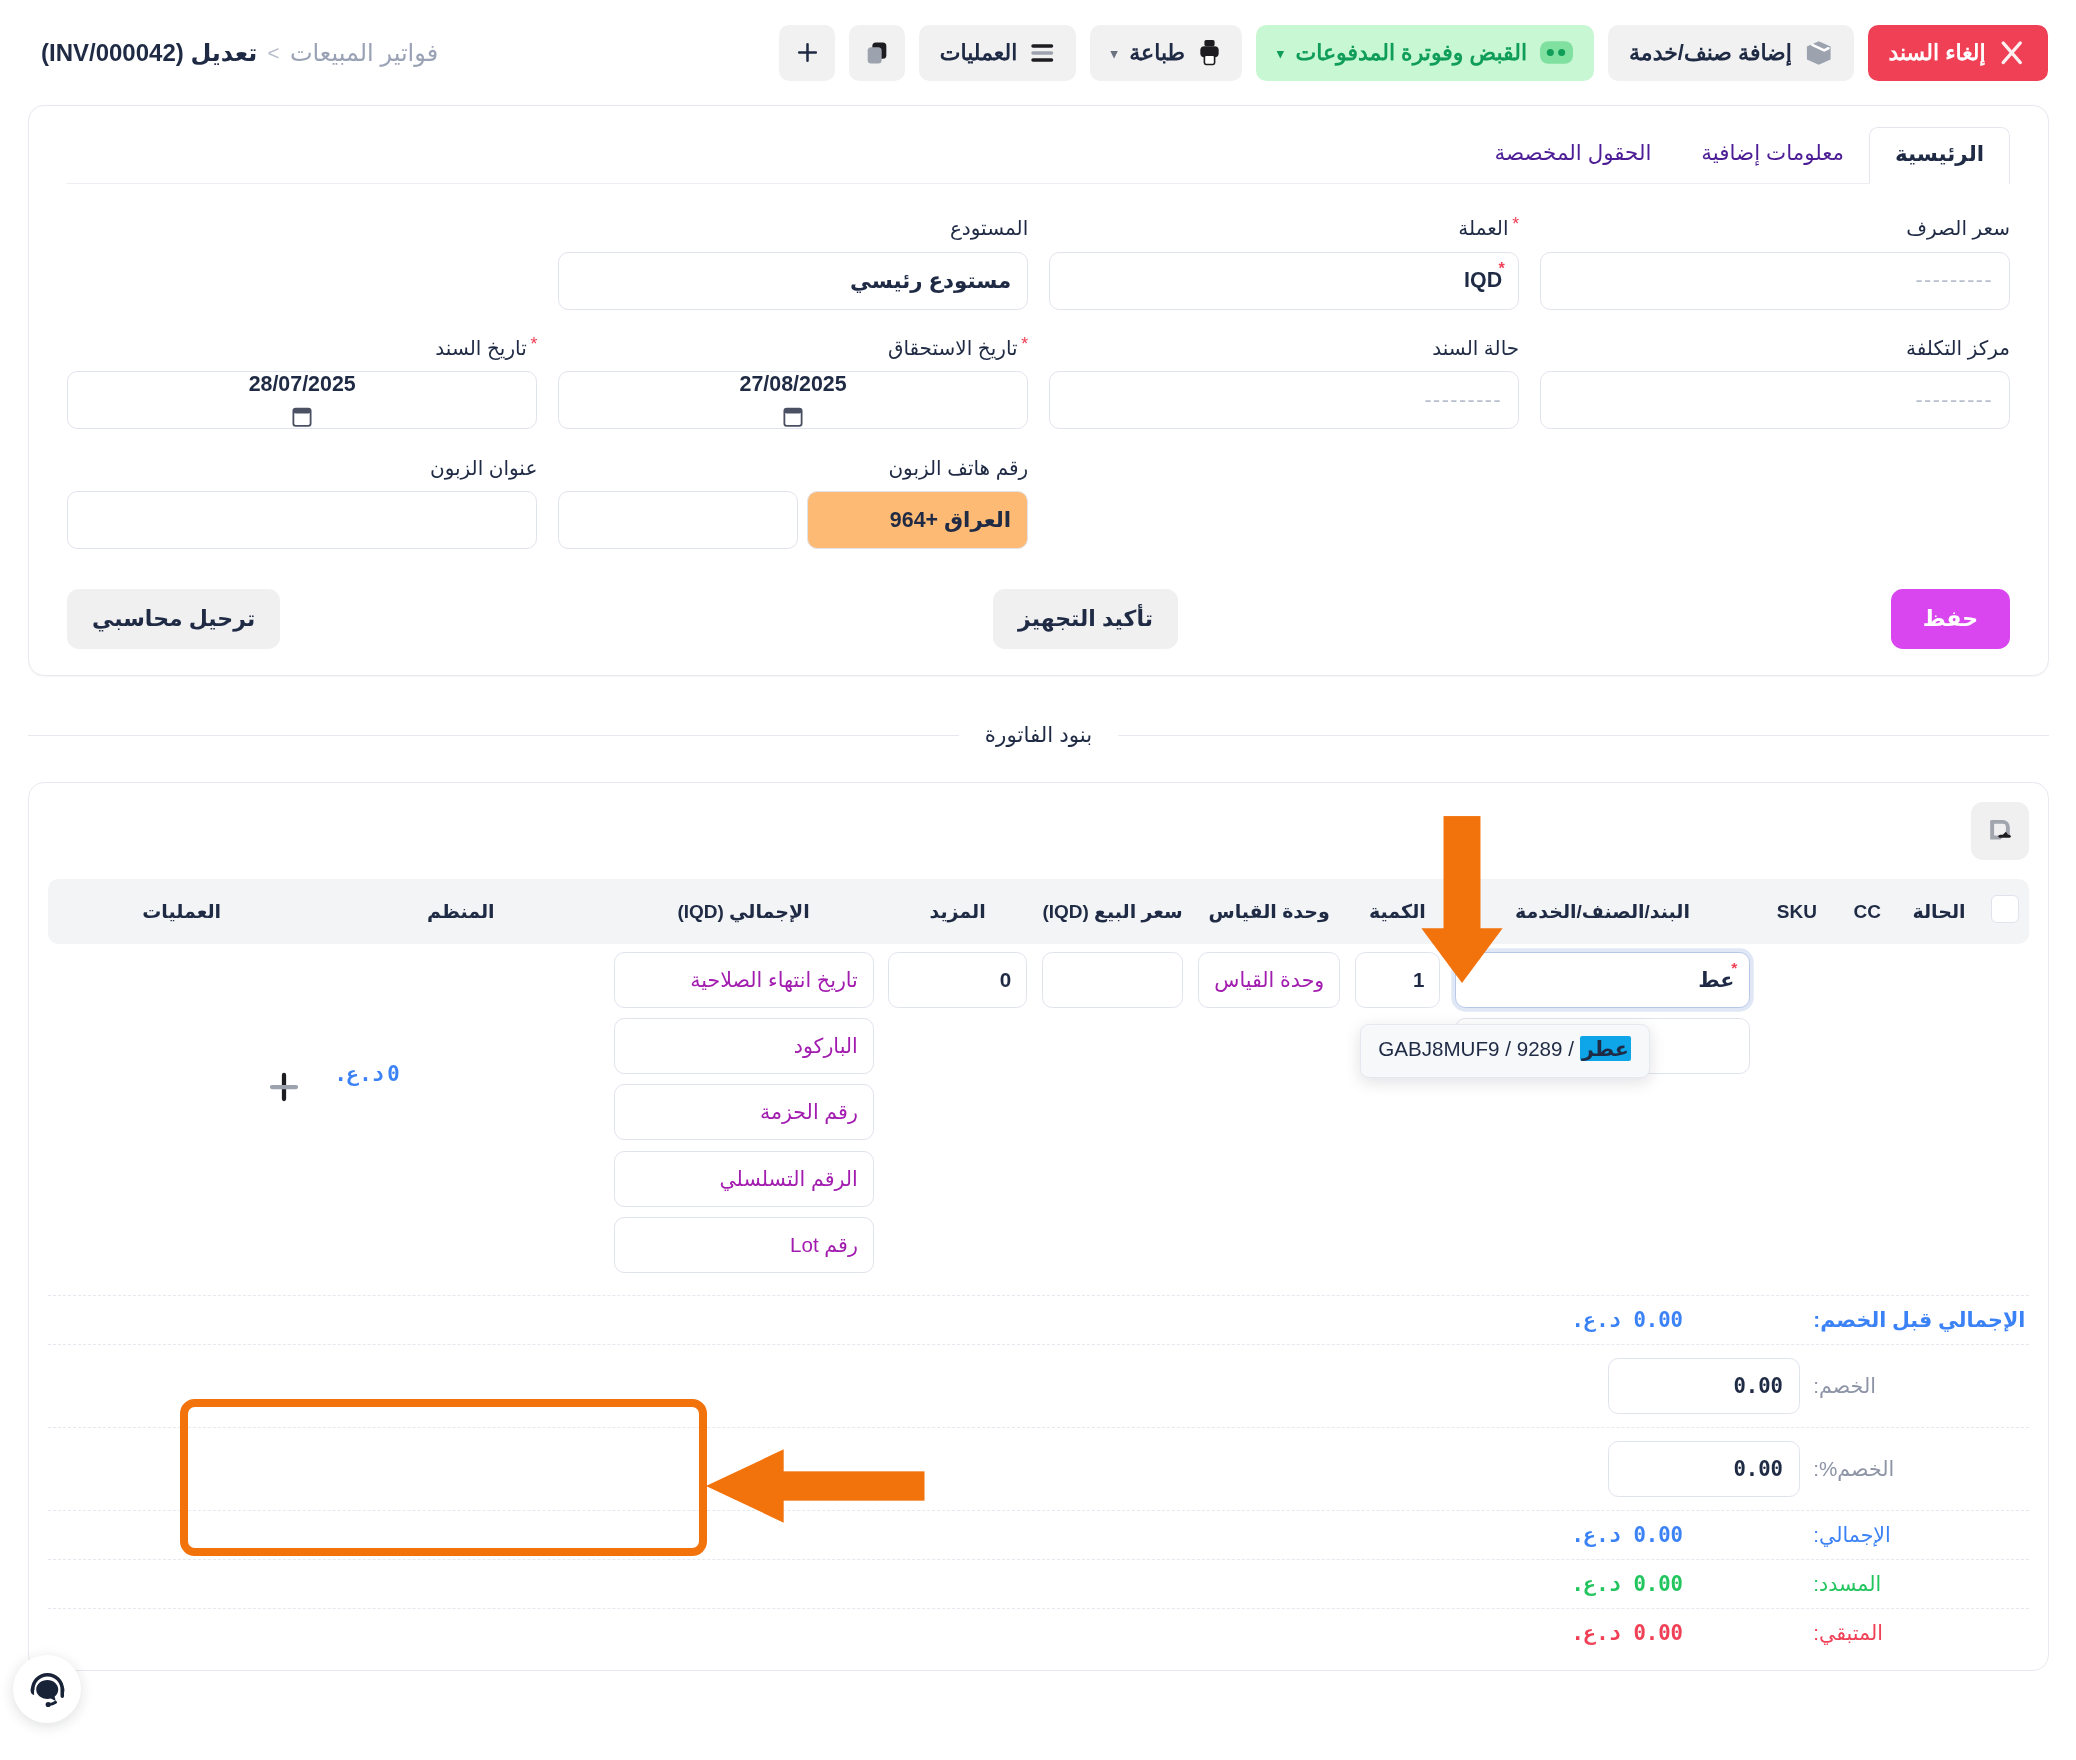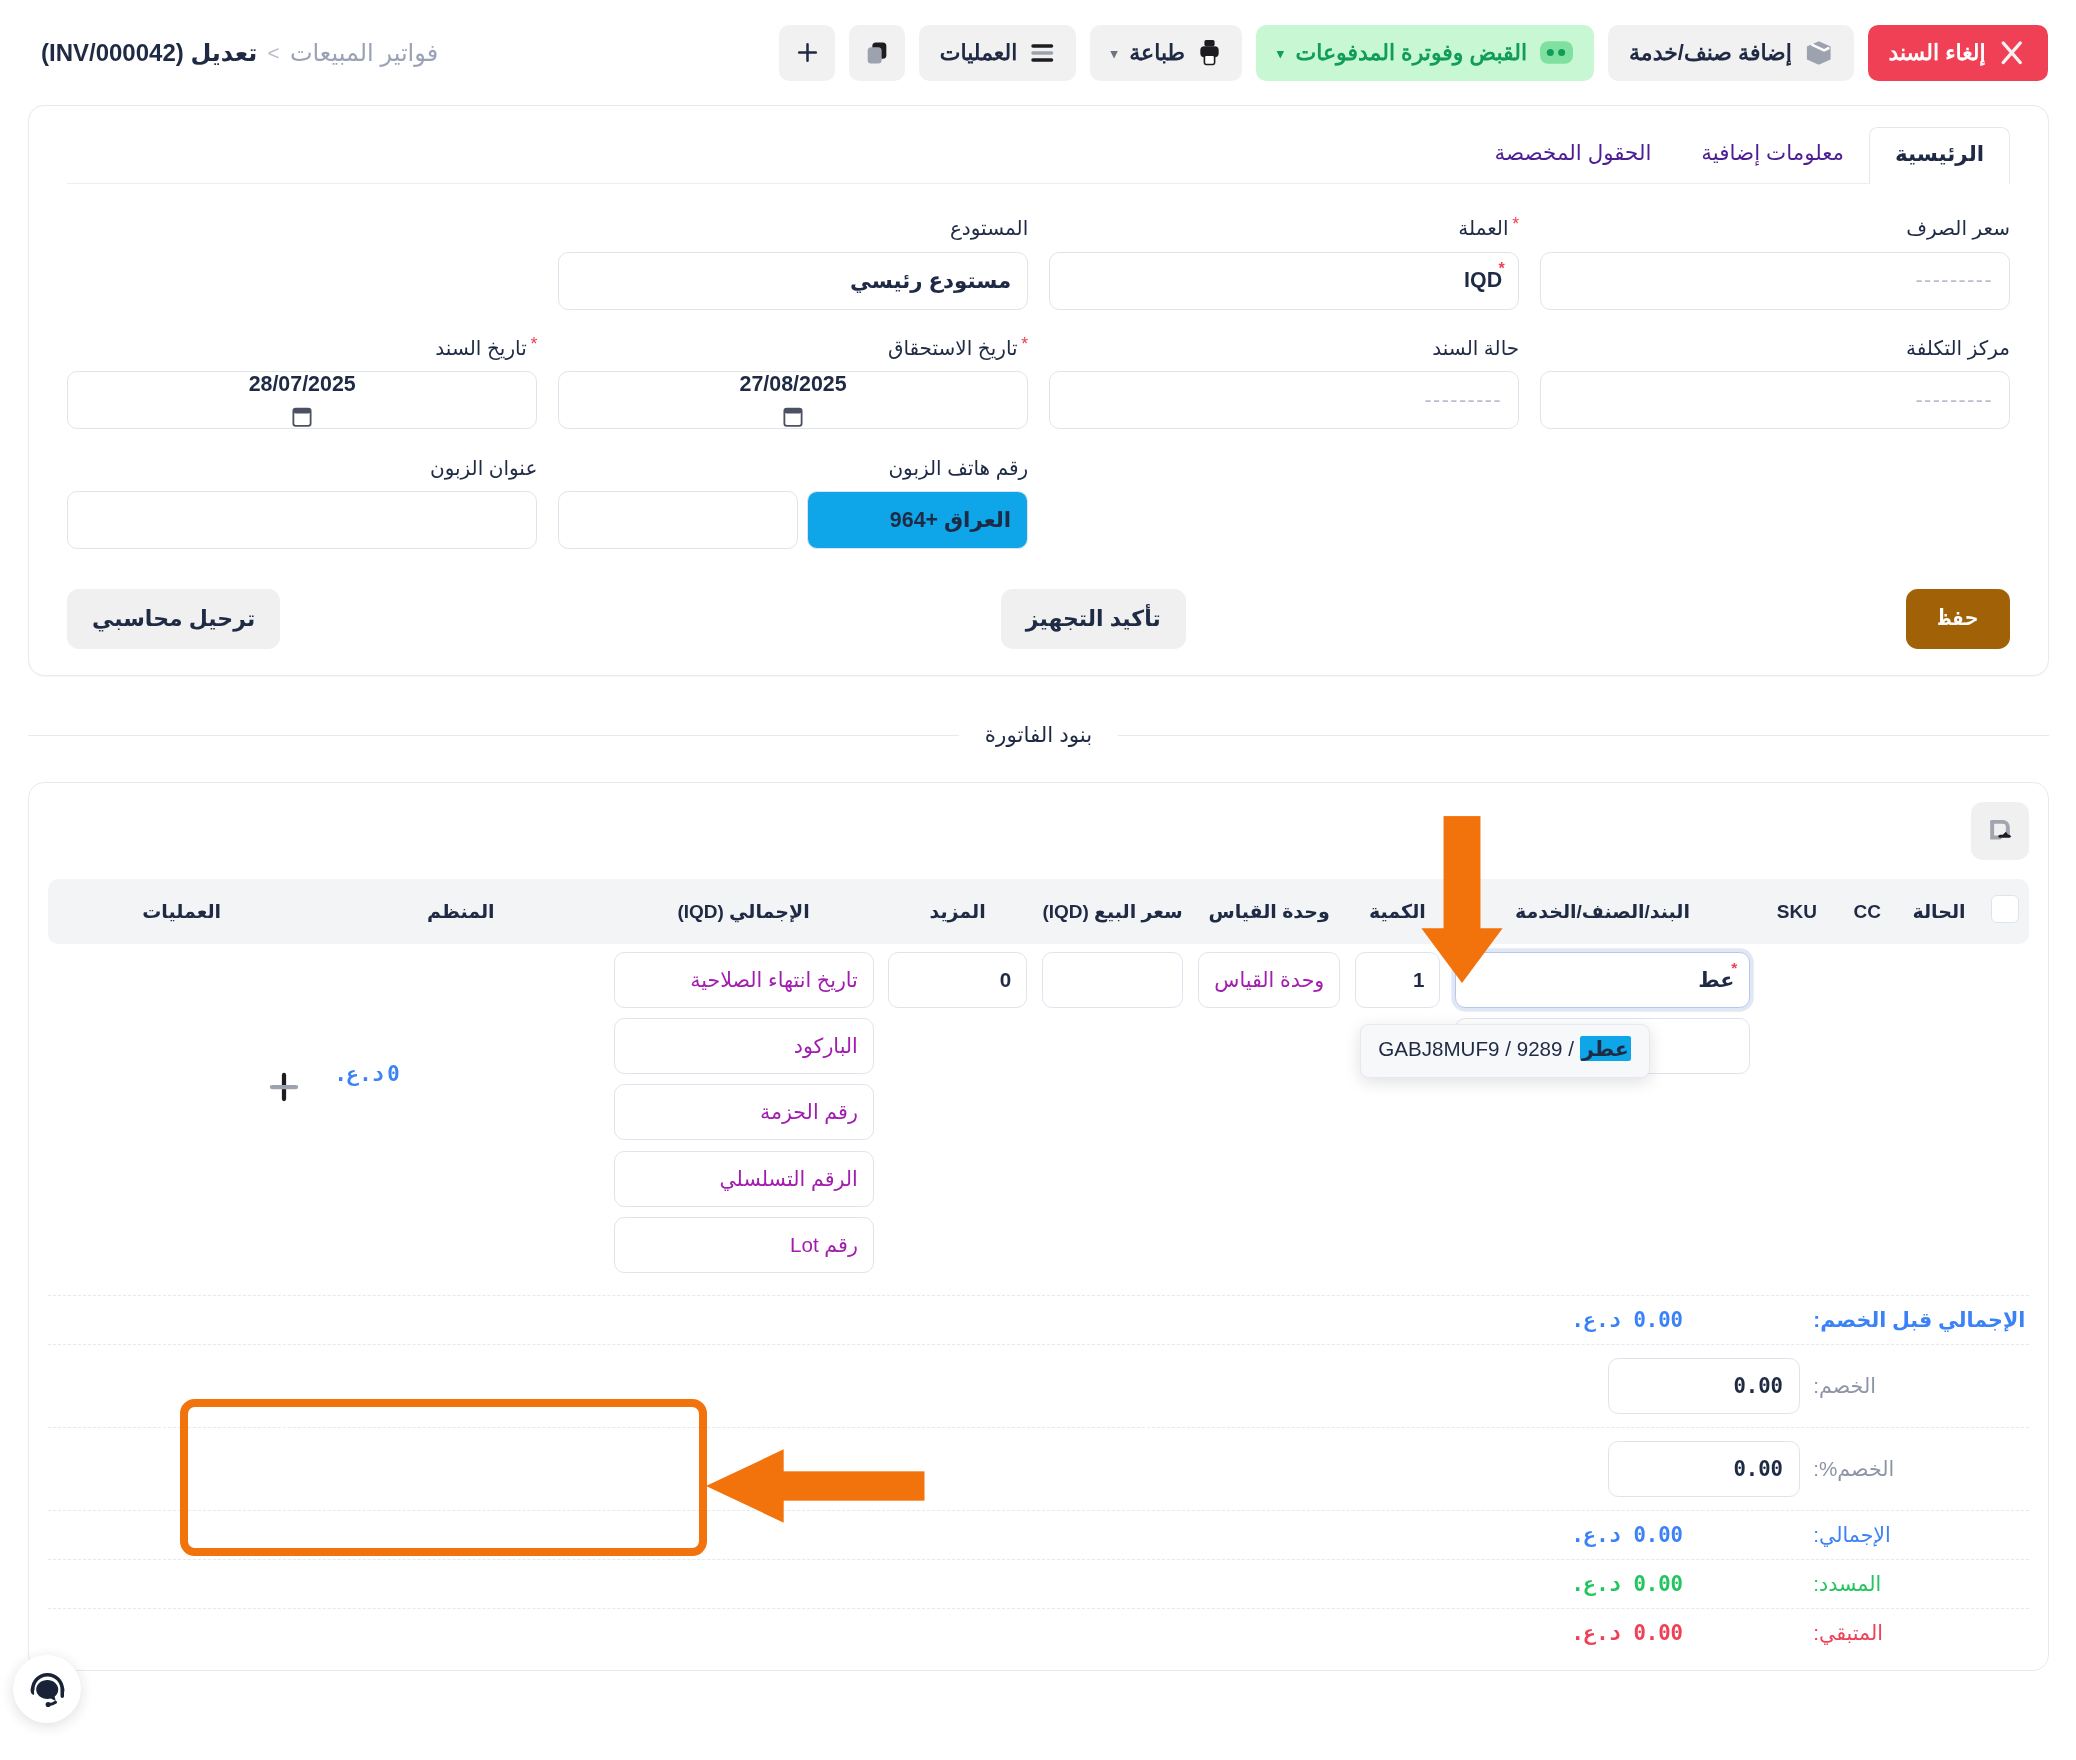"العراق +964" .phone-cc { background: #0ea5e9 -> #fdba74 }
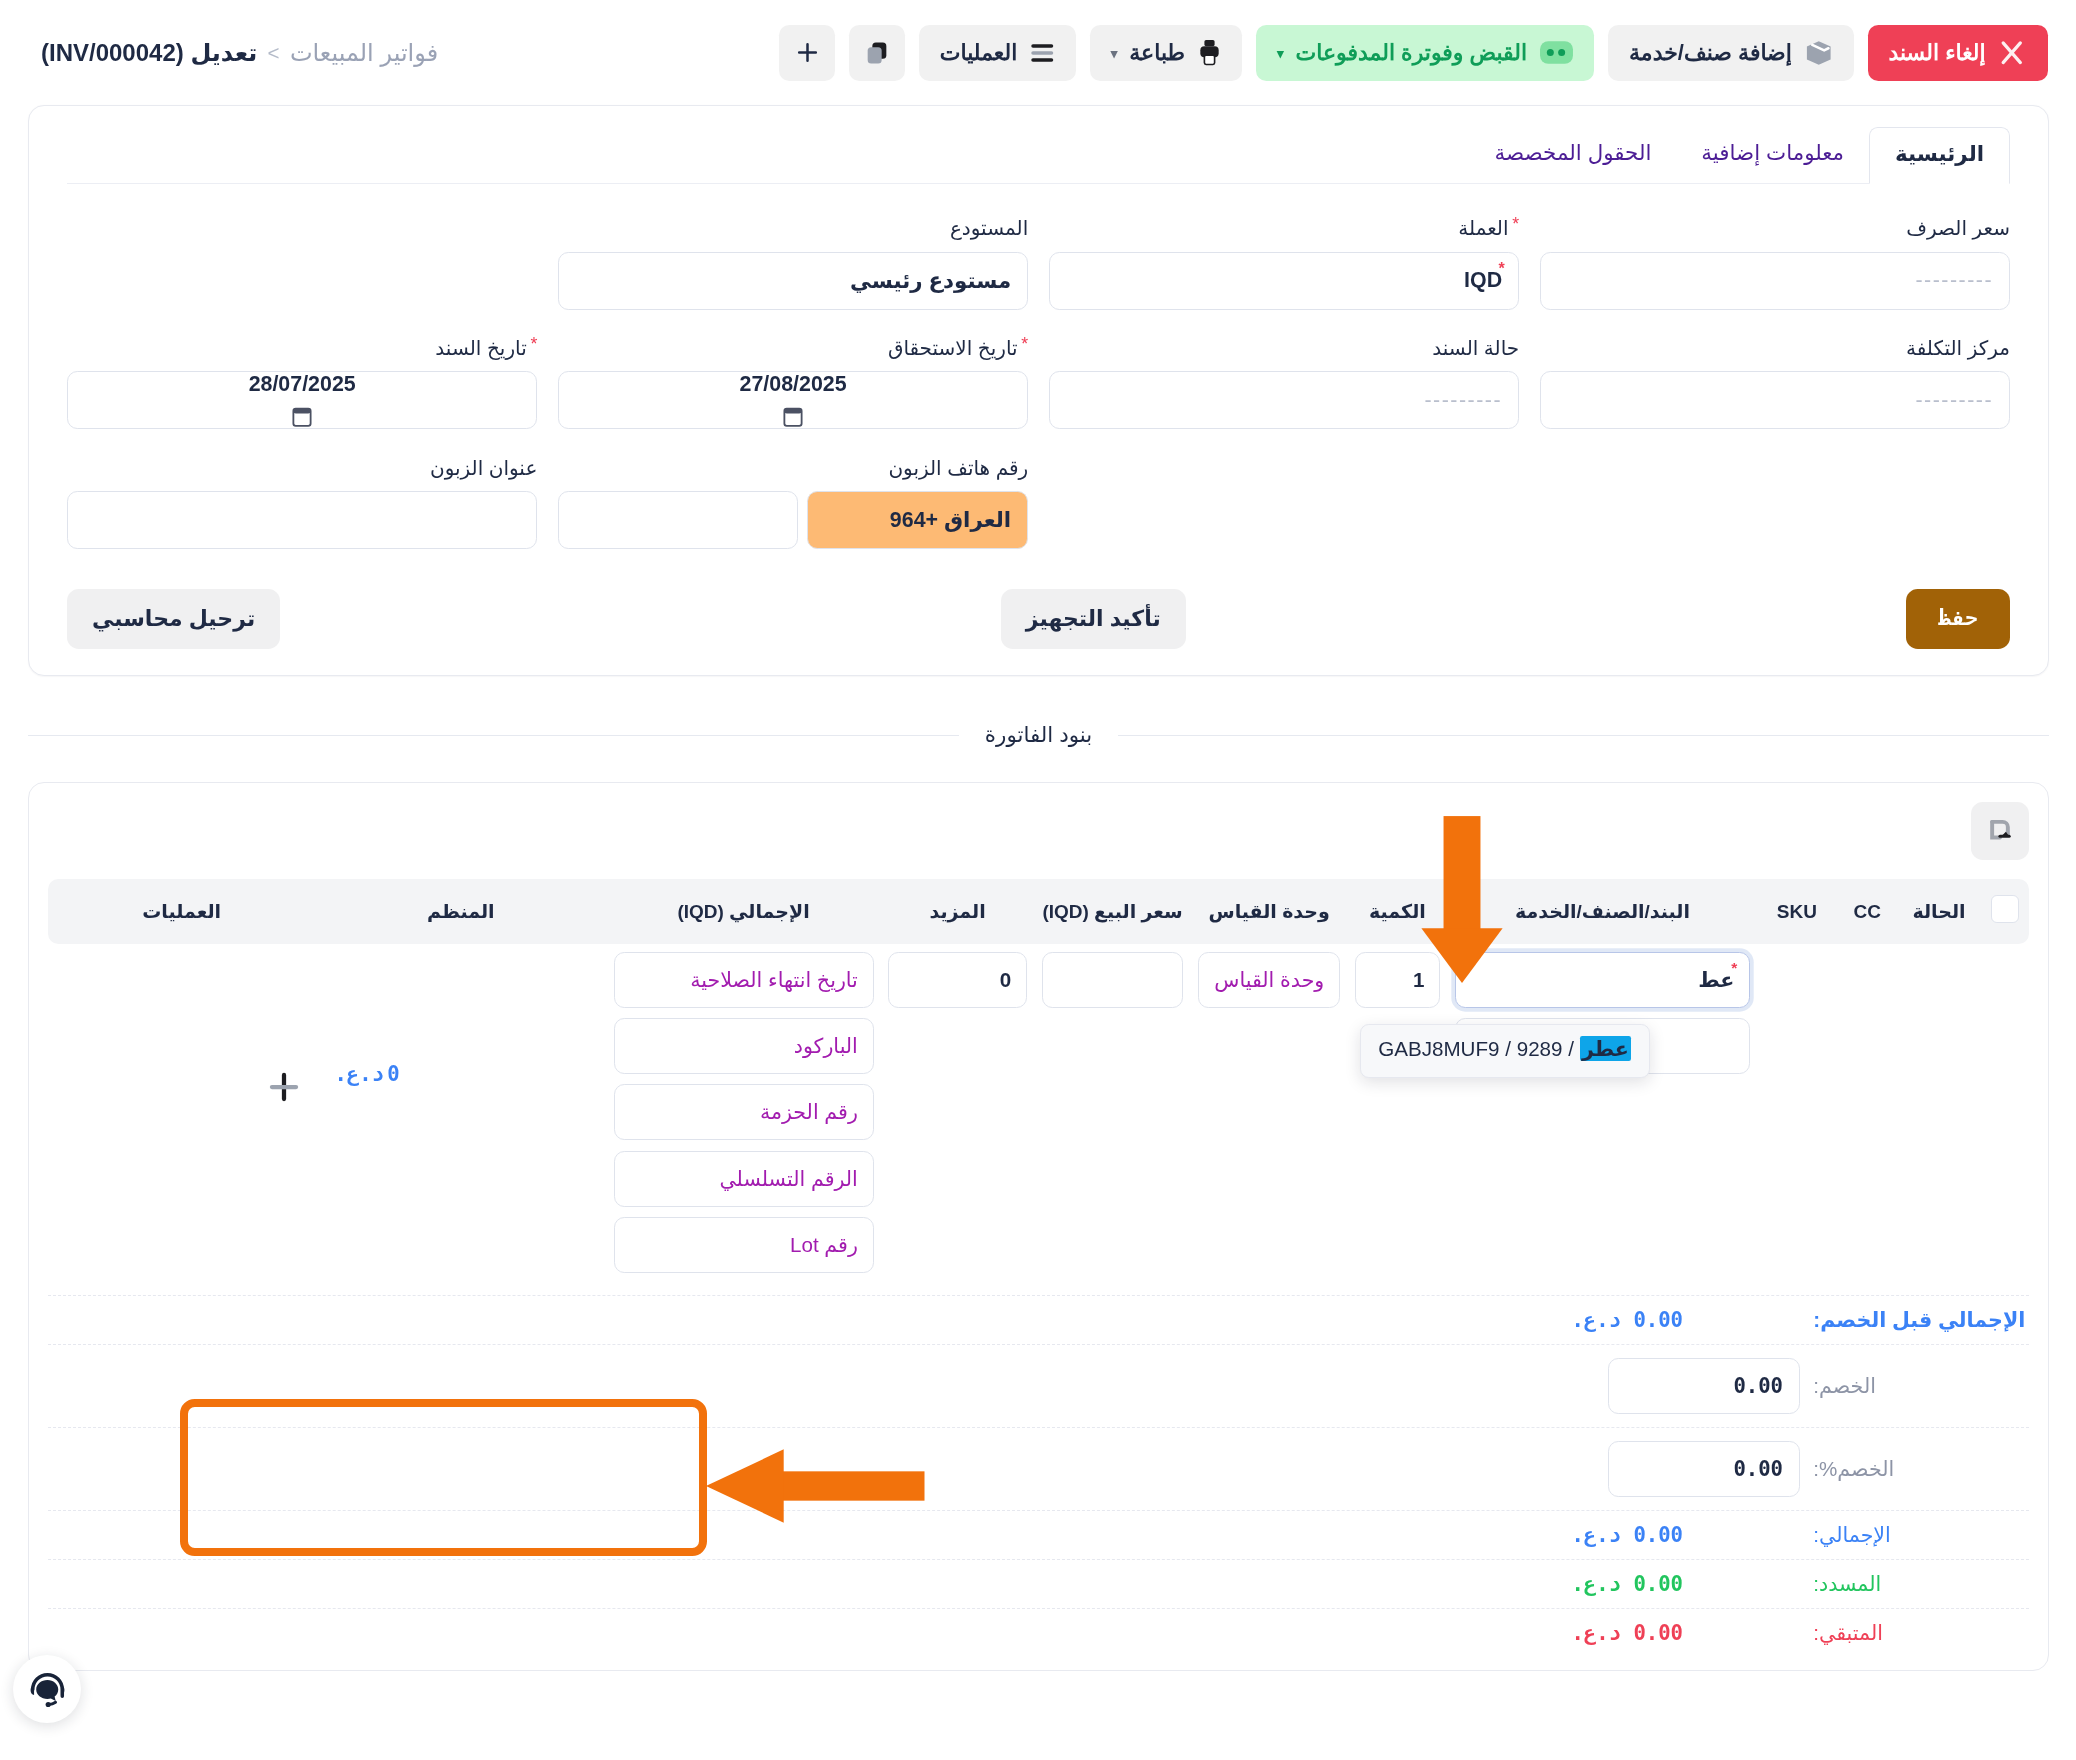"حفظ" .act-btn.dark { background: #a16207 -> #d946ef; font-family: Liberation Mono, monospace -> none }
